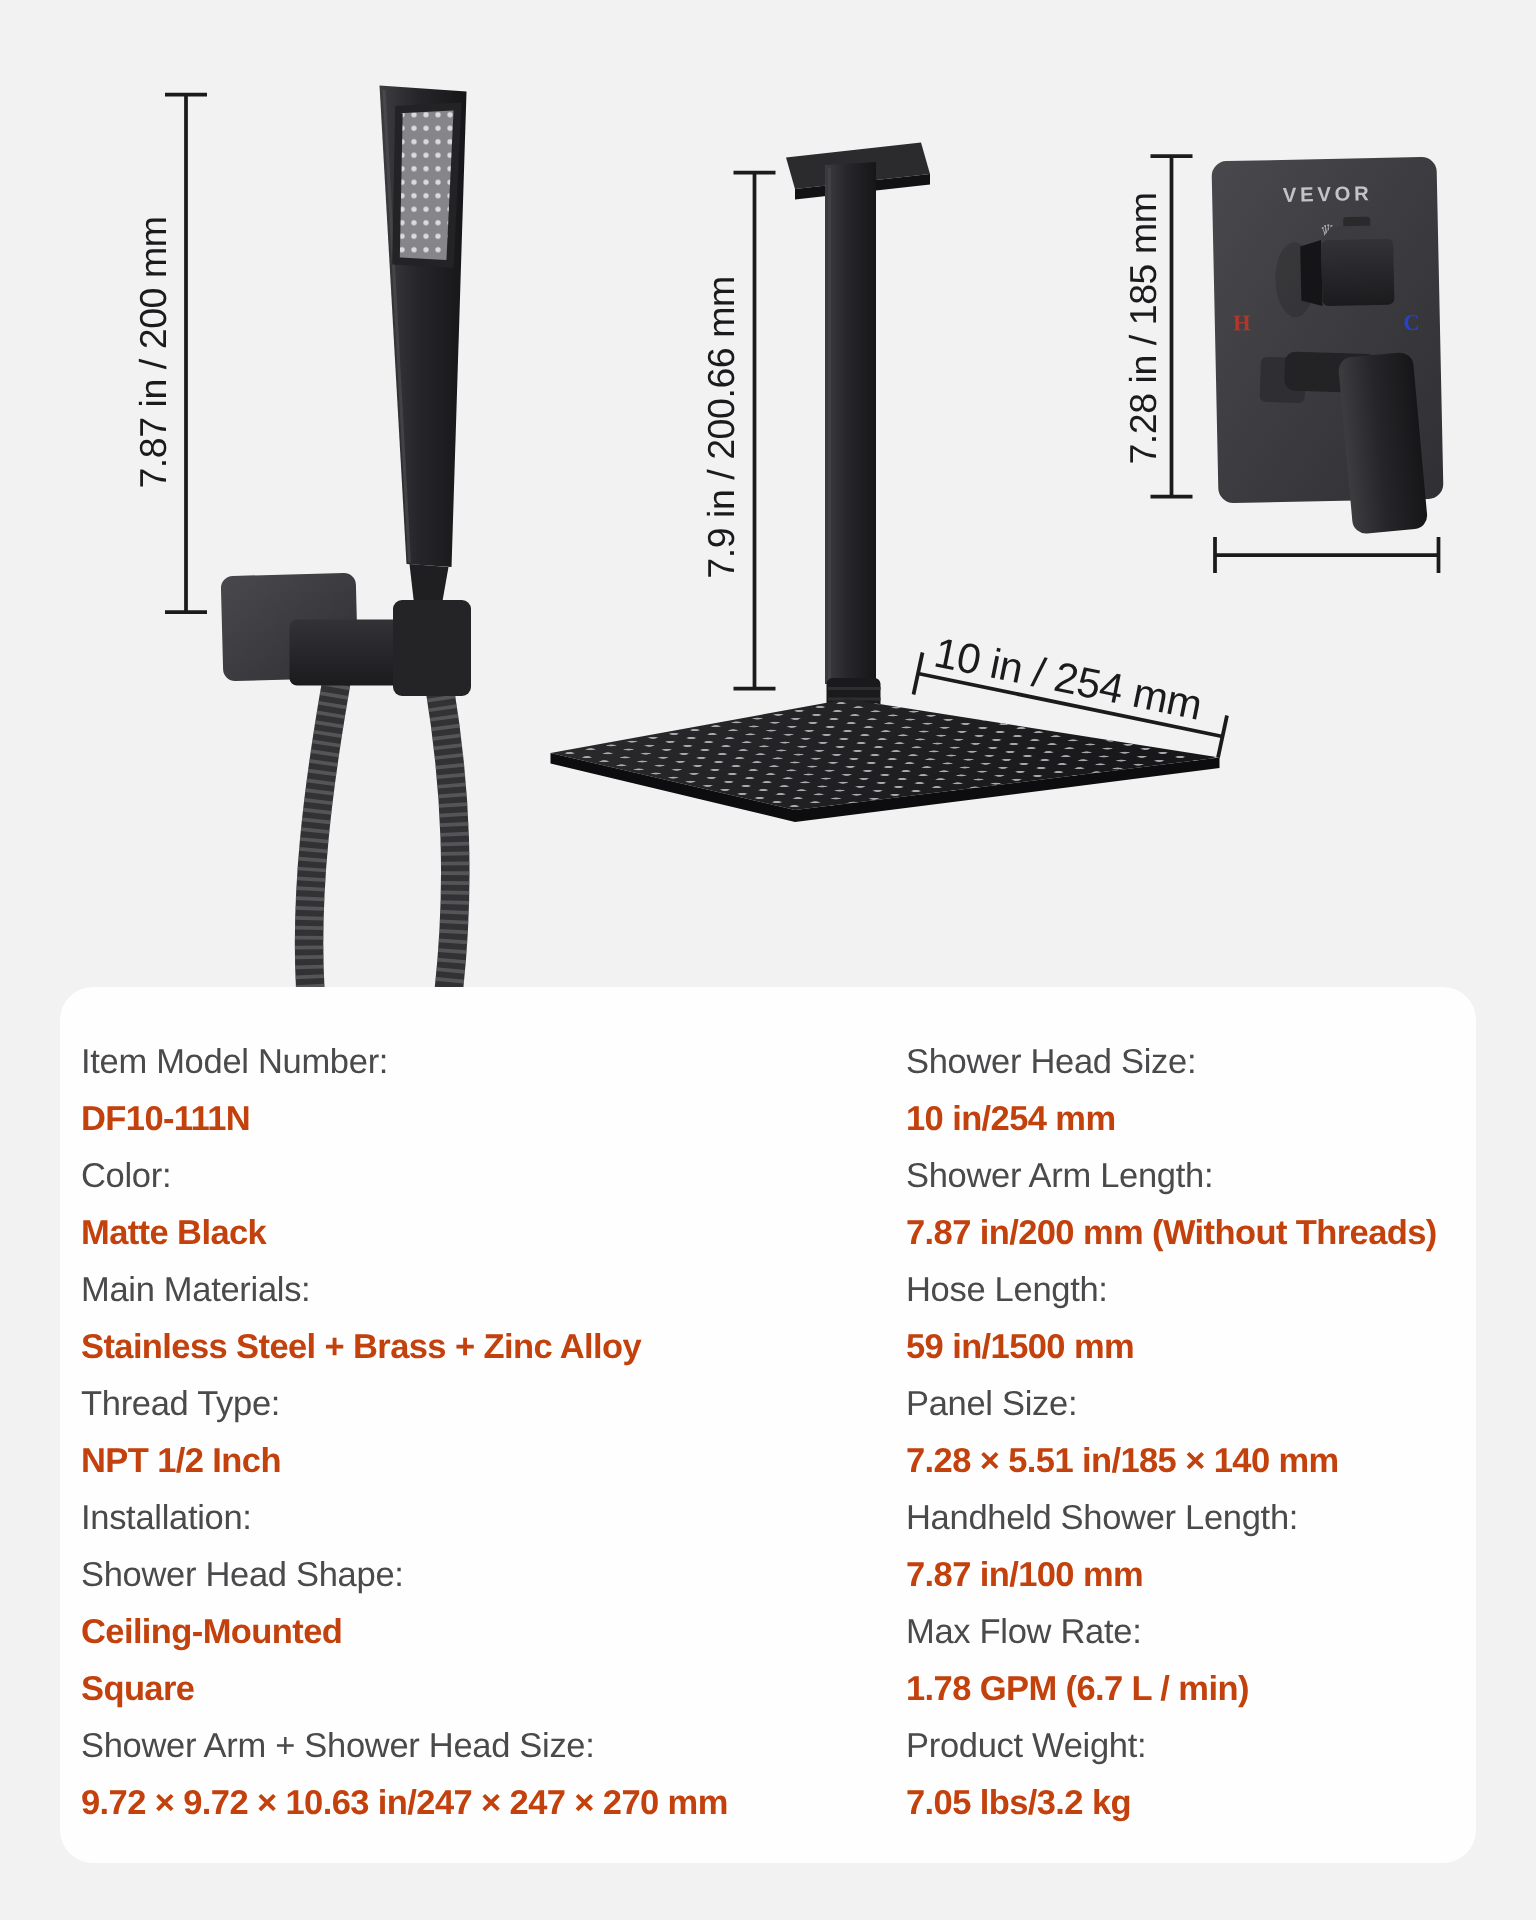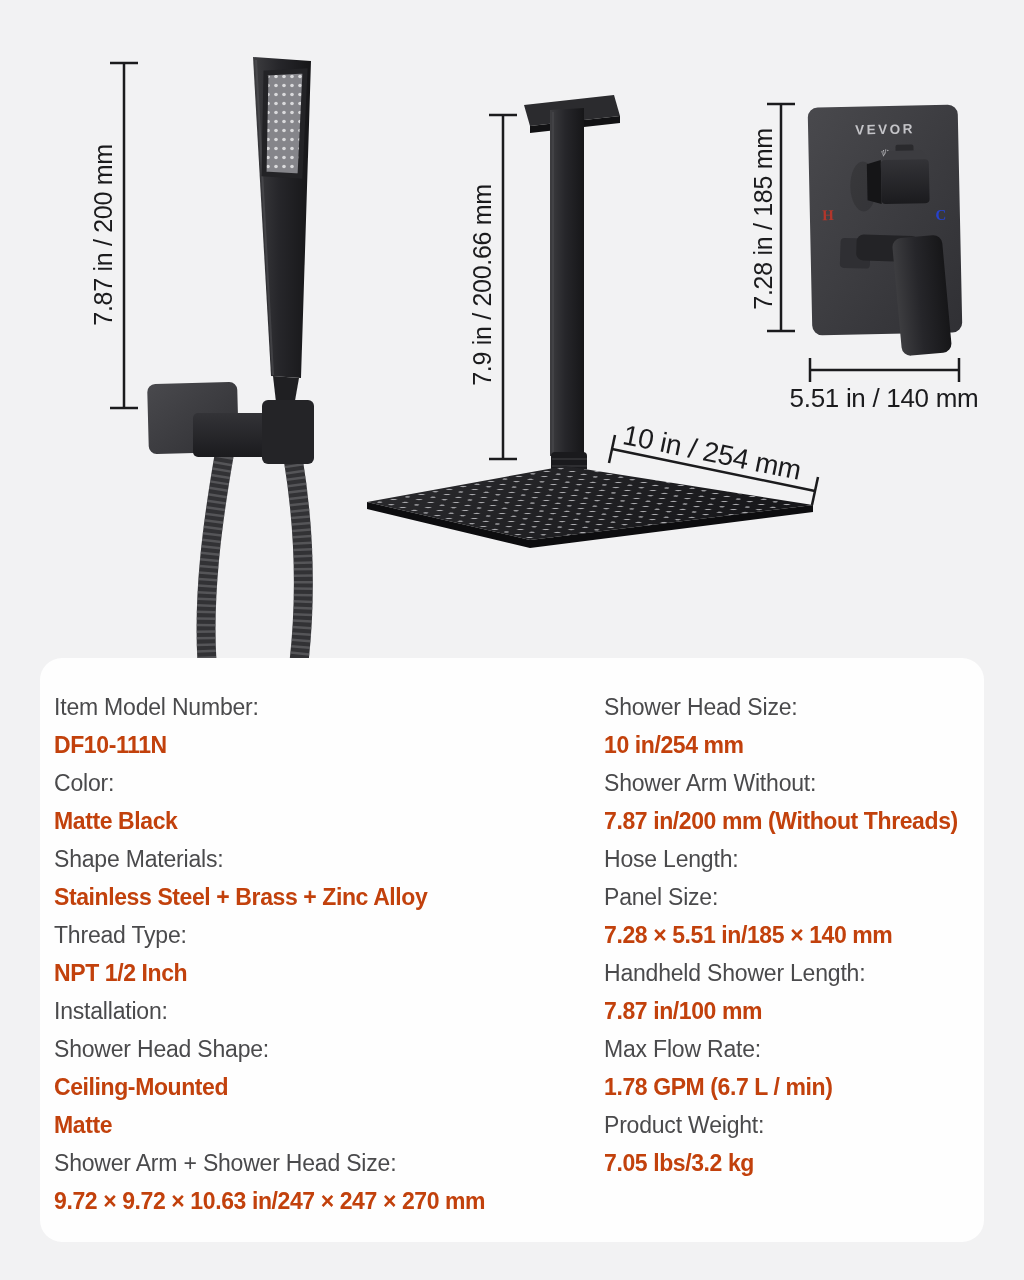"5.51 in / 140 mm" div.dim-label { html: <div>5.51 in / 140 mm</div> -> none }
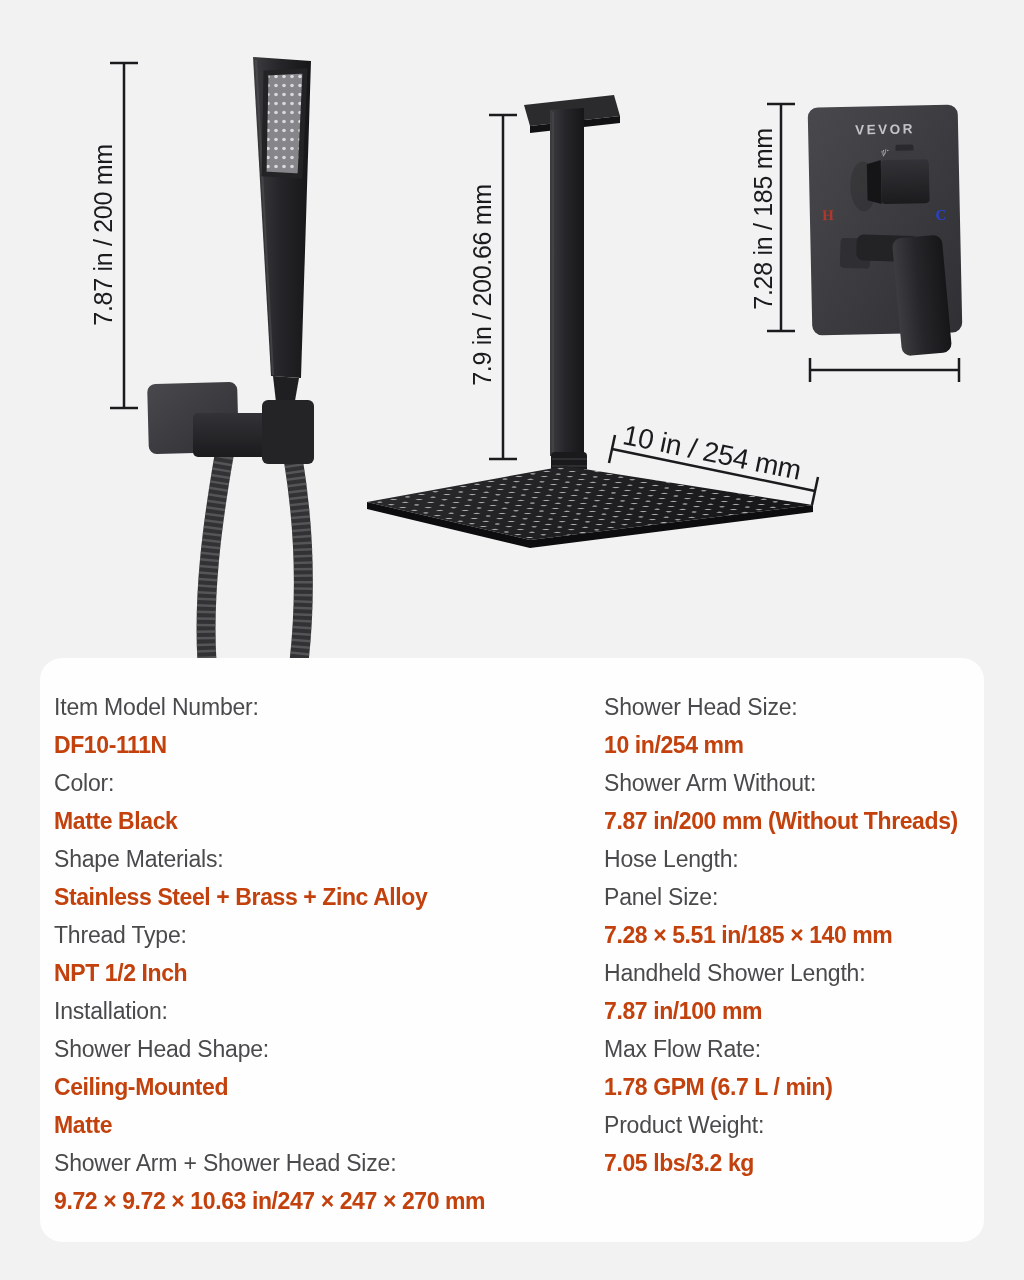"Shower Arm Without:" div.srow { text: Without -> Length }
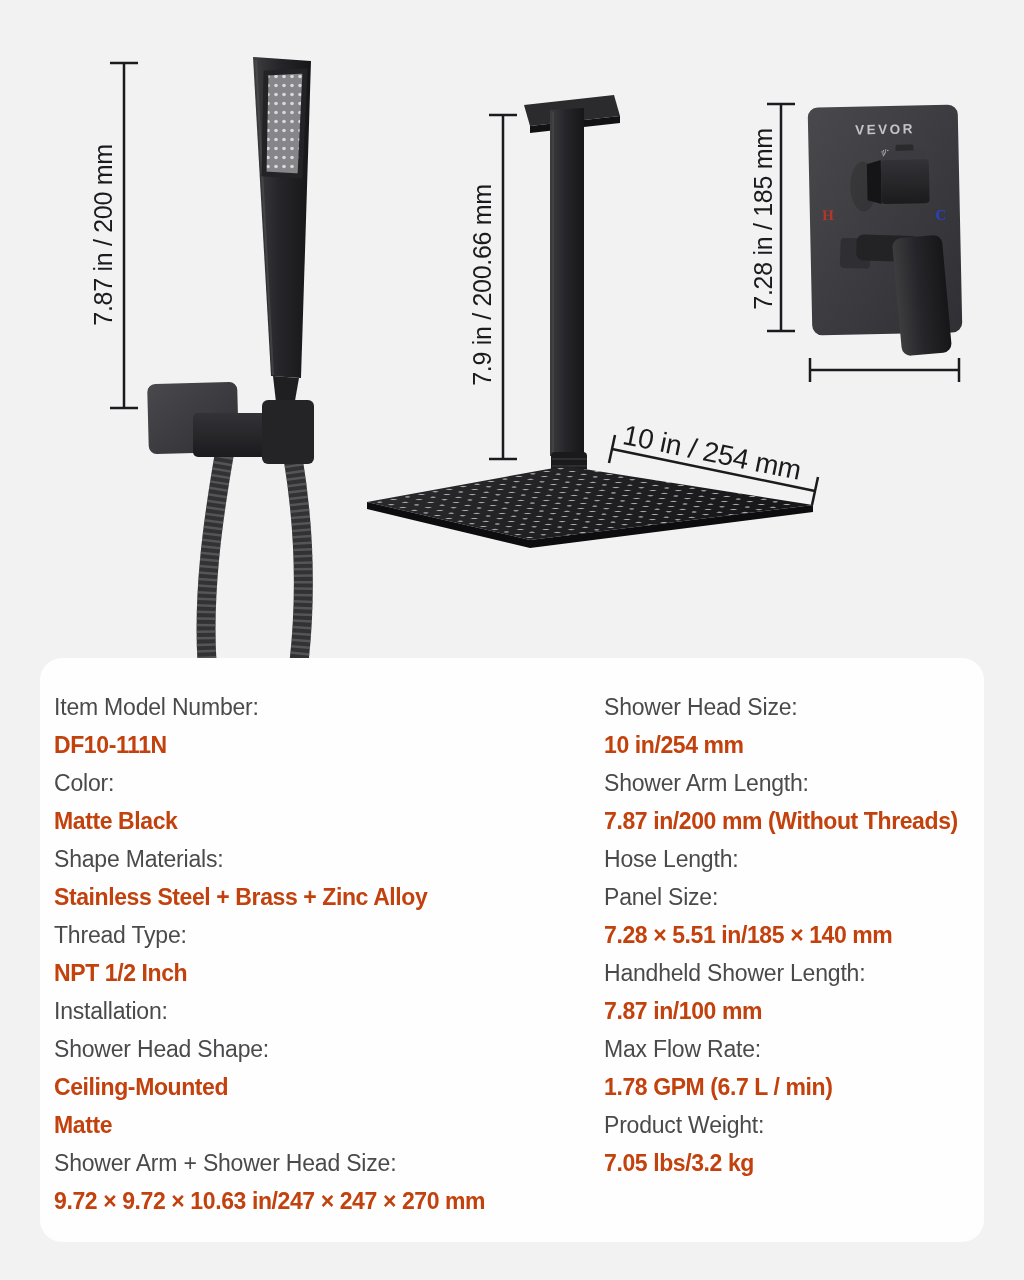"Shape Materials:" div.srow { text: Shape -> Main }
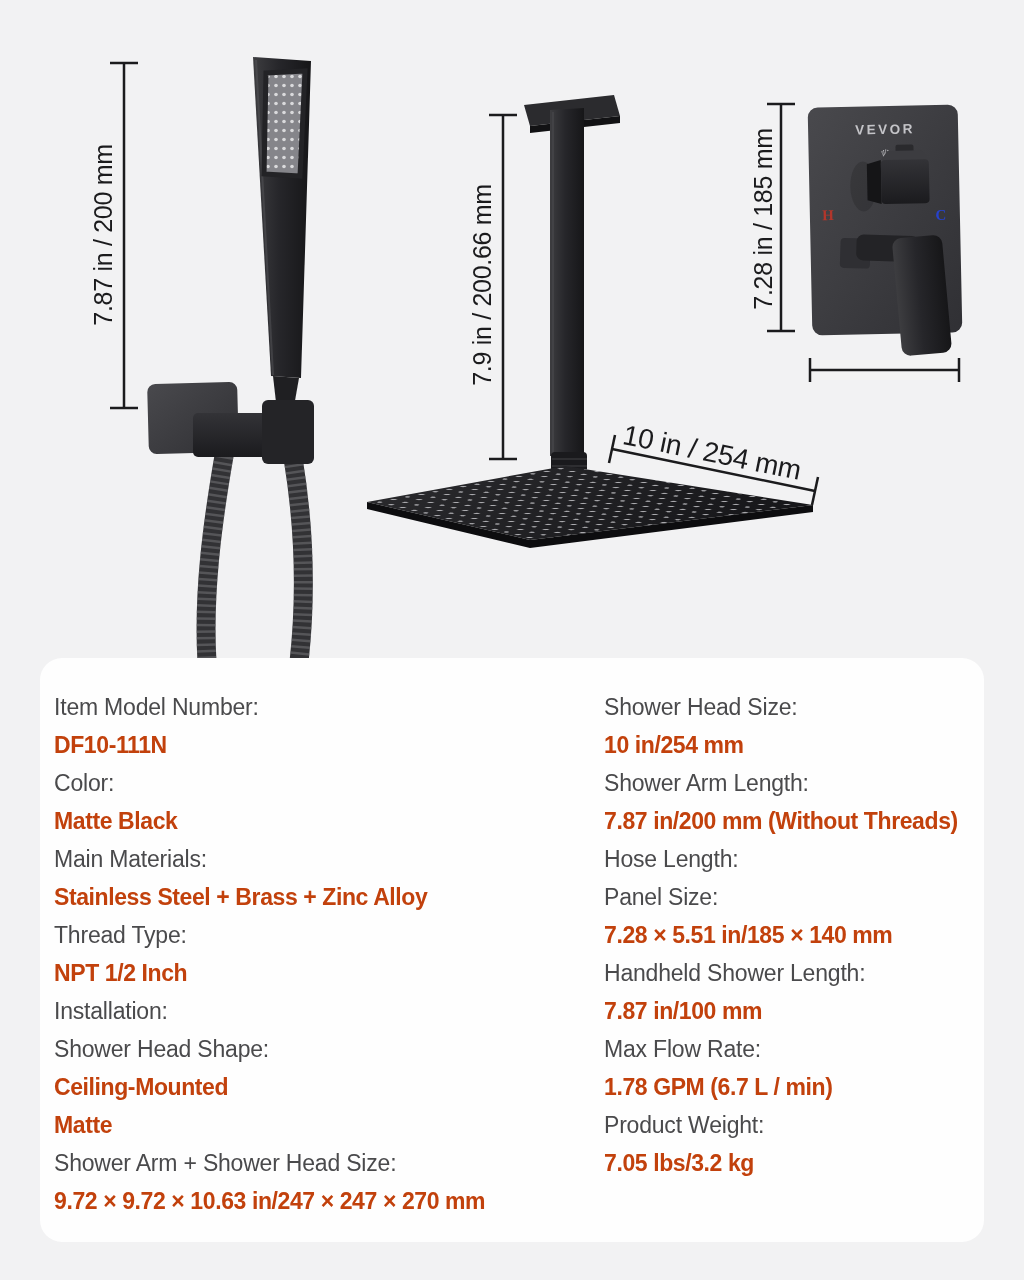"59 in/1500 mm" div.srow { html: none -> <div>59 in/1500 mm</div> }
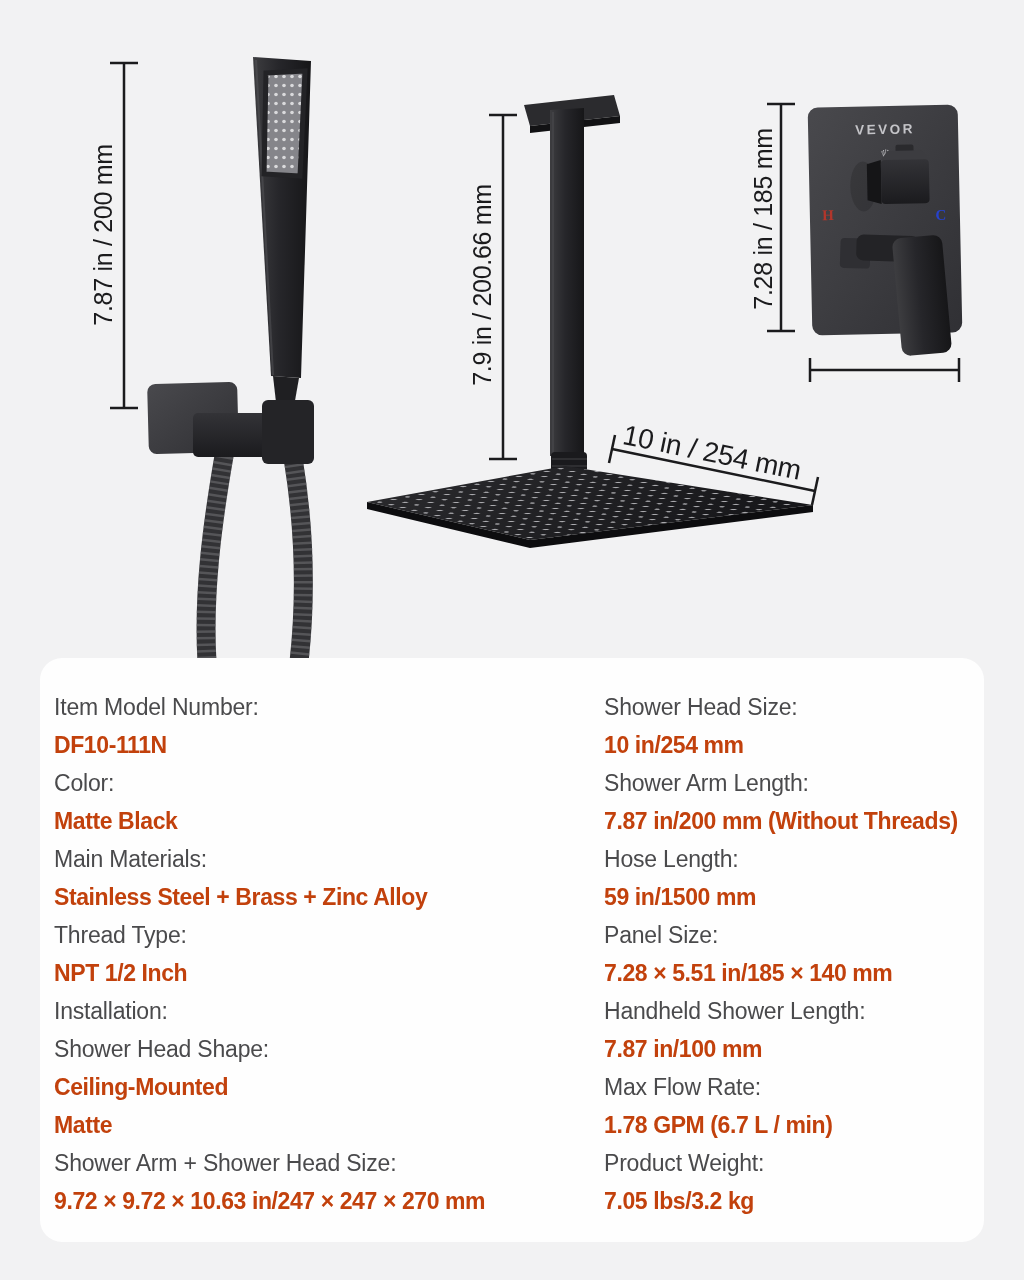"Matte" div.srow { text: Matte -> Square }
